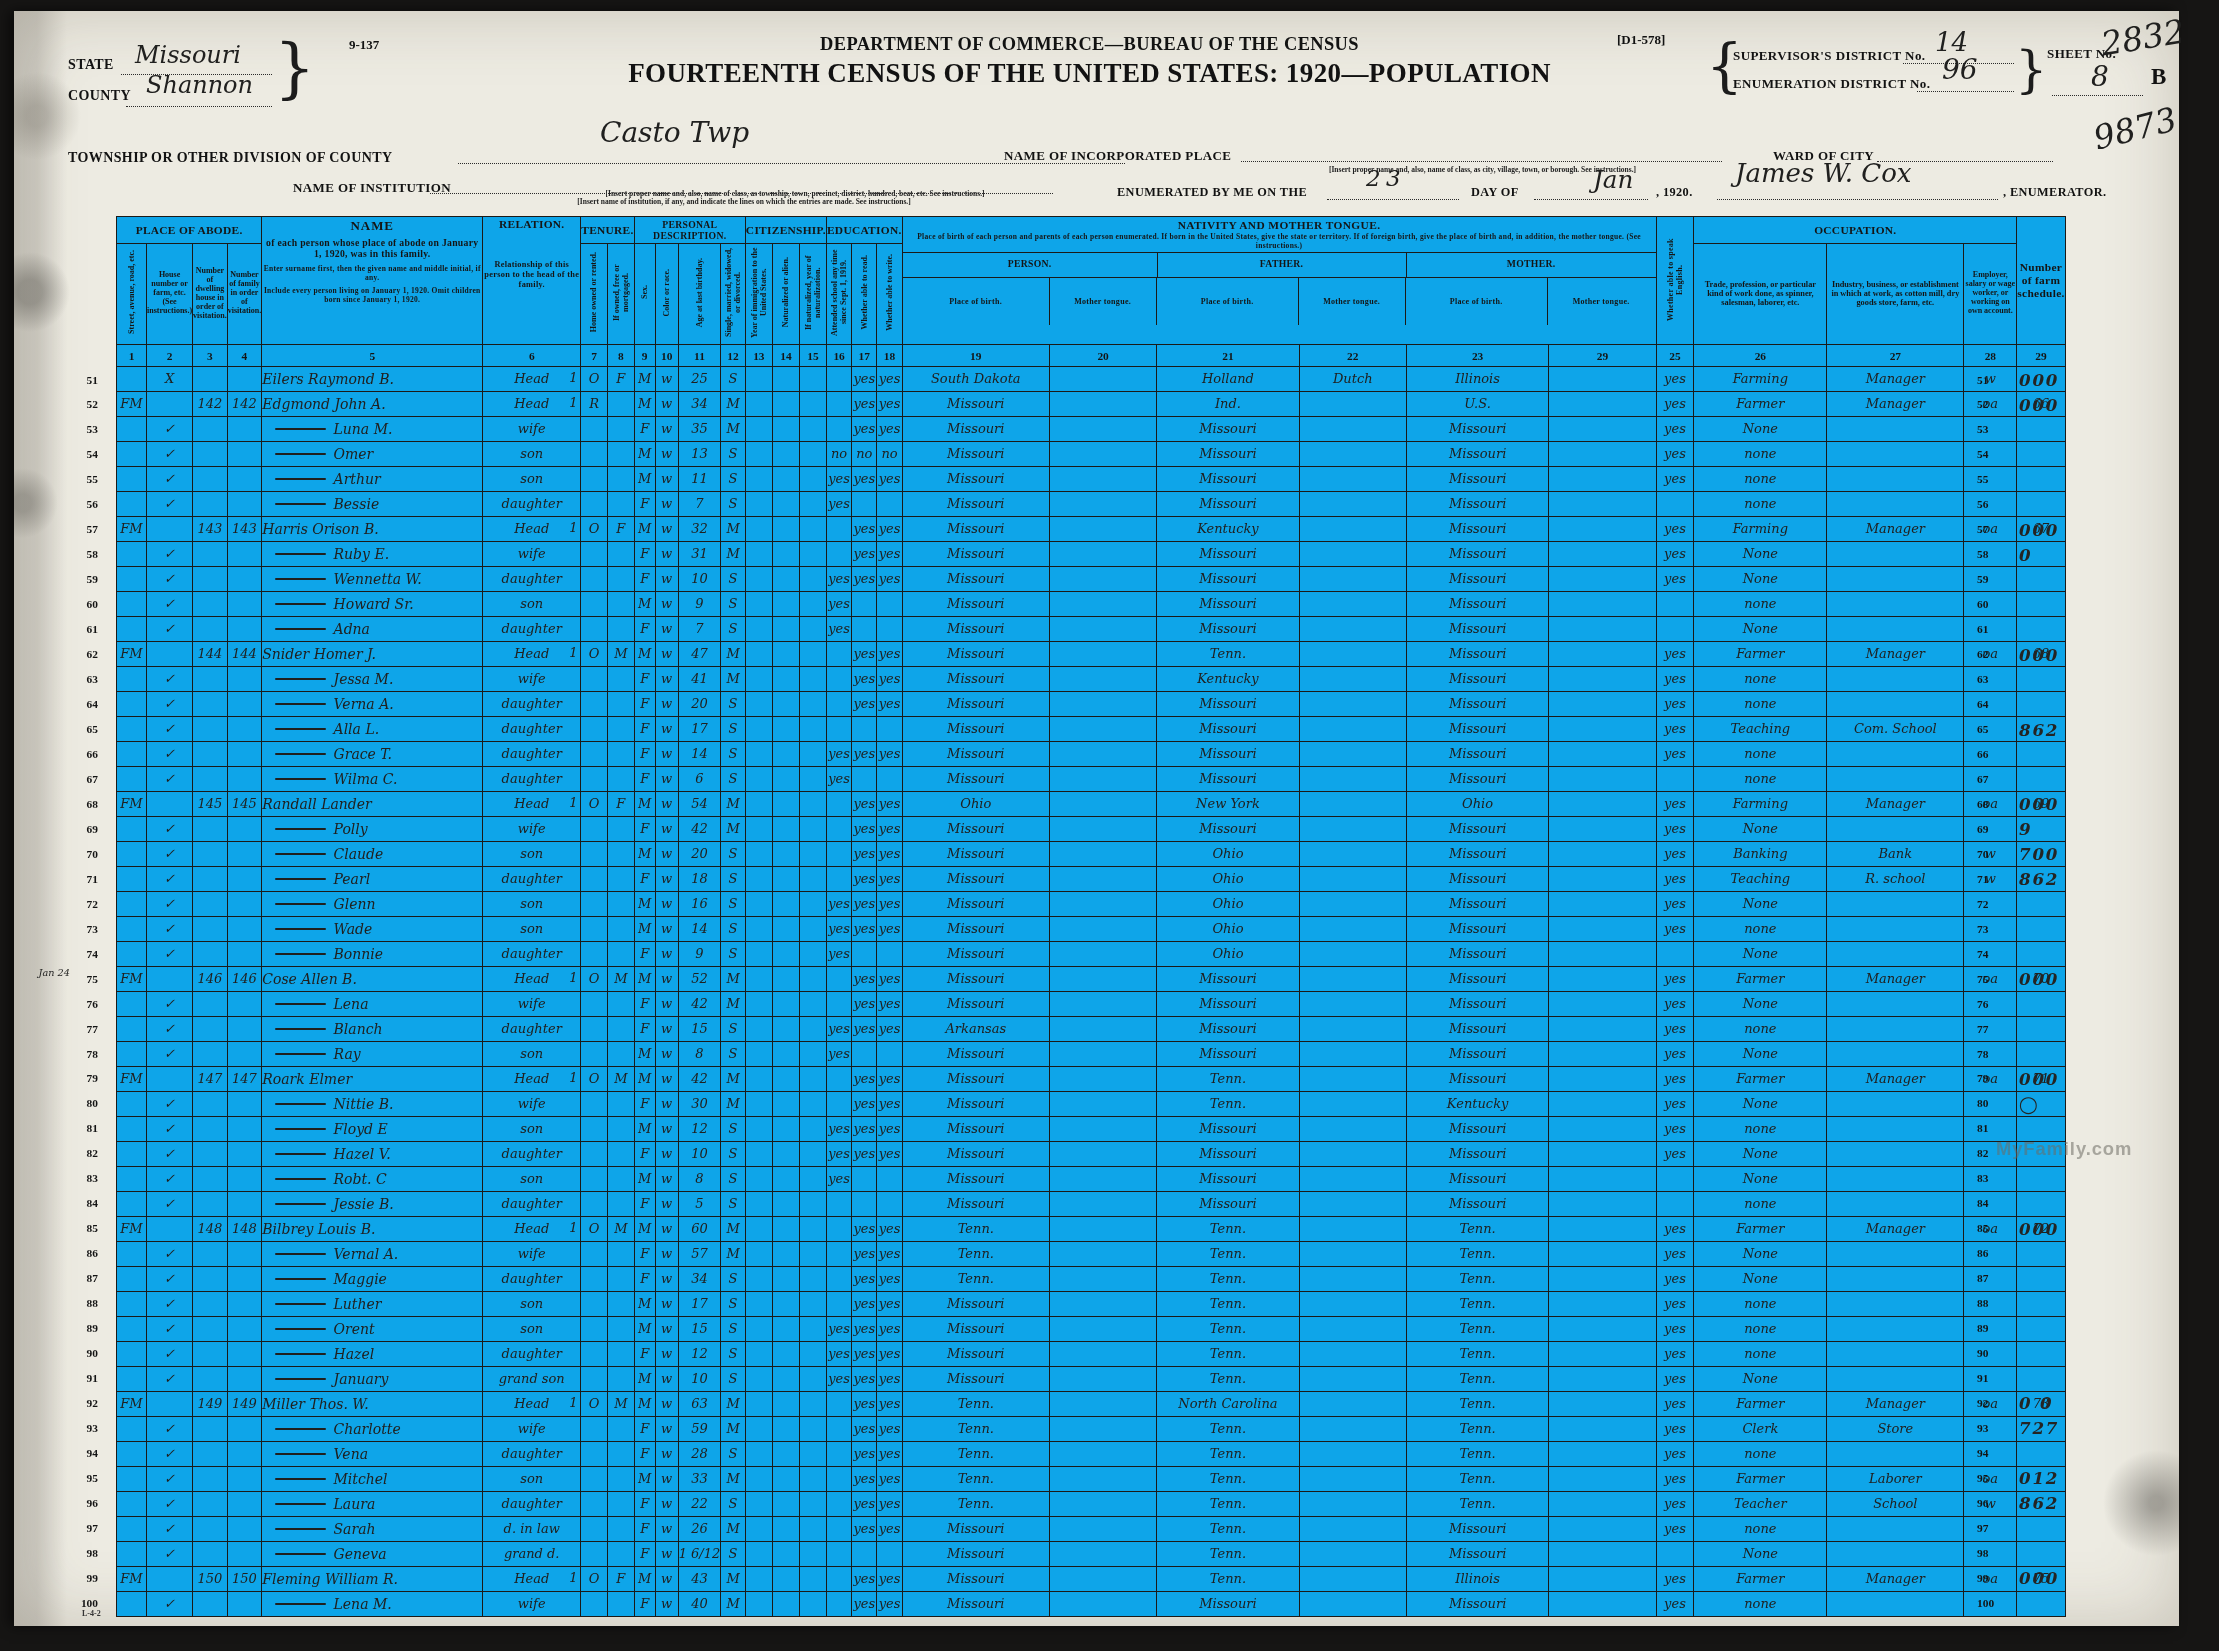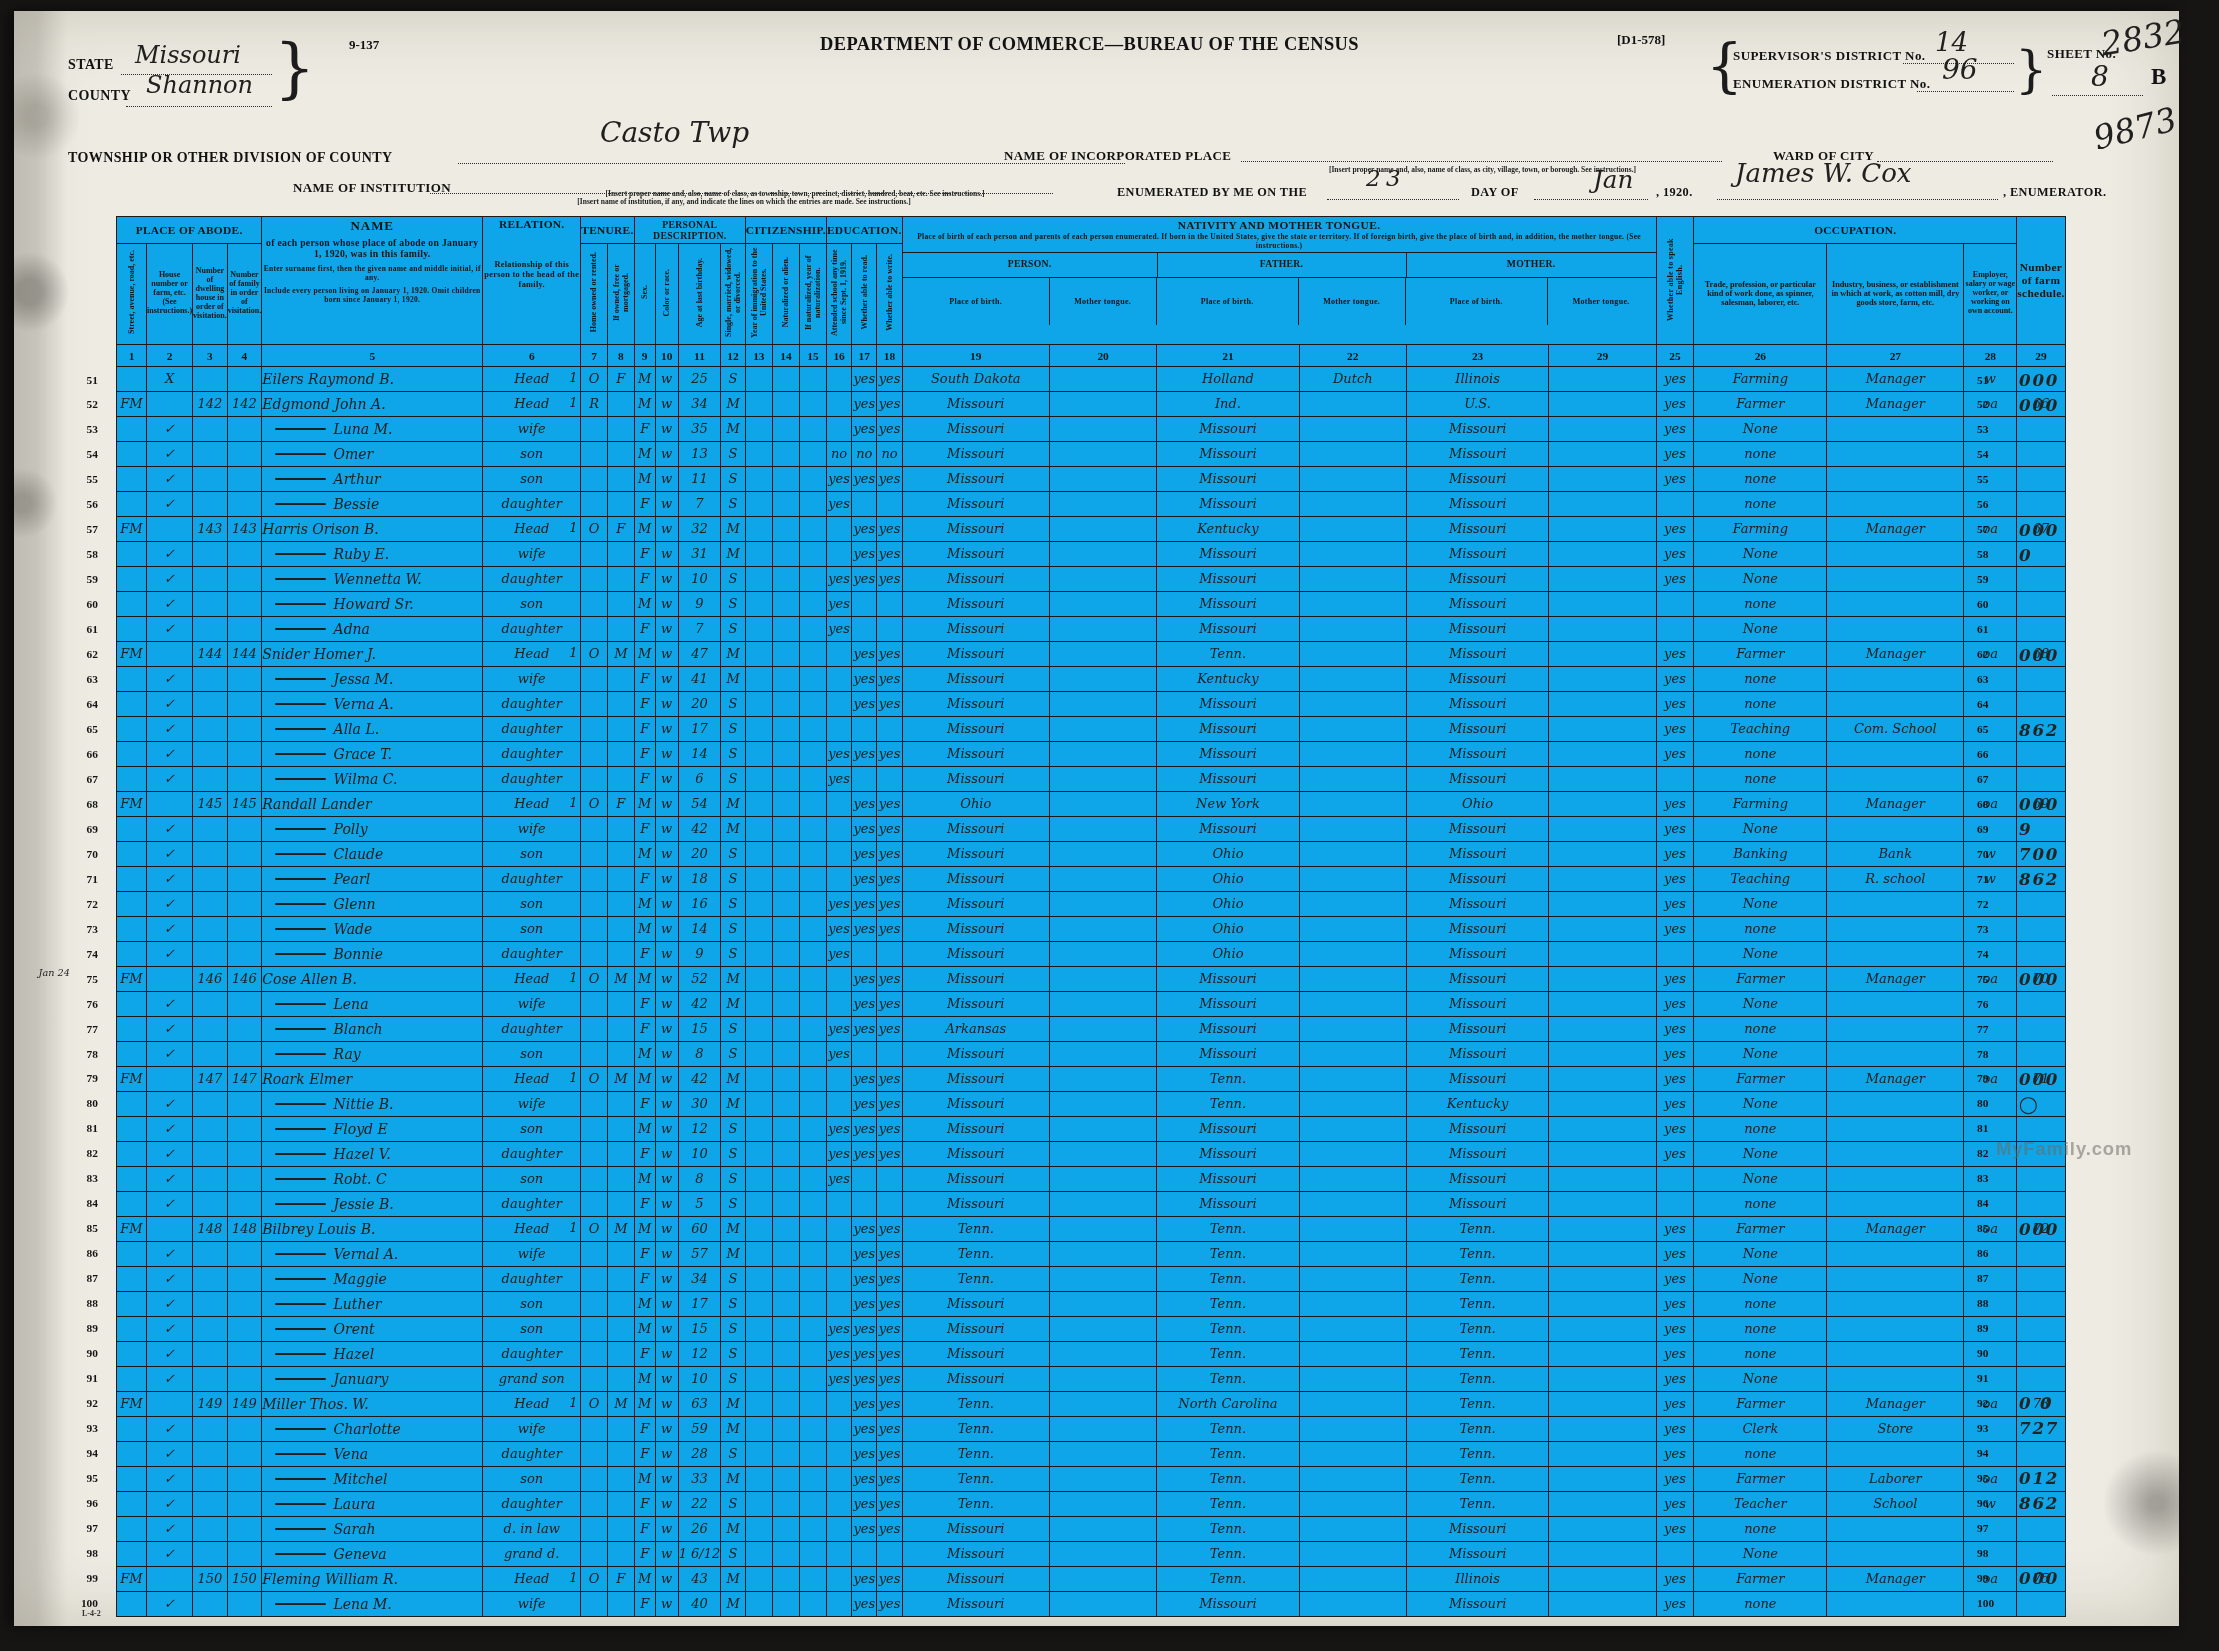"FOURTEENTH CENSUS OF THE UNITED" div.abs { html: none -> <div>FOURTEENTH CENSUS OF THE UNITED STATES: 1920—POPULATION</div> }
